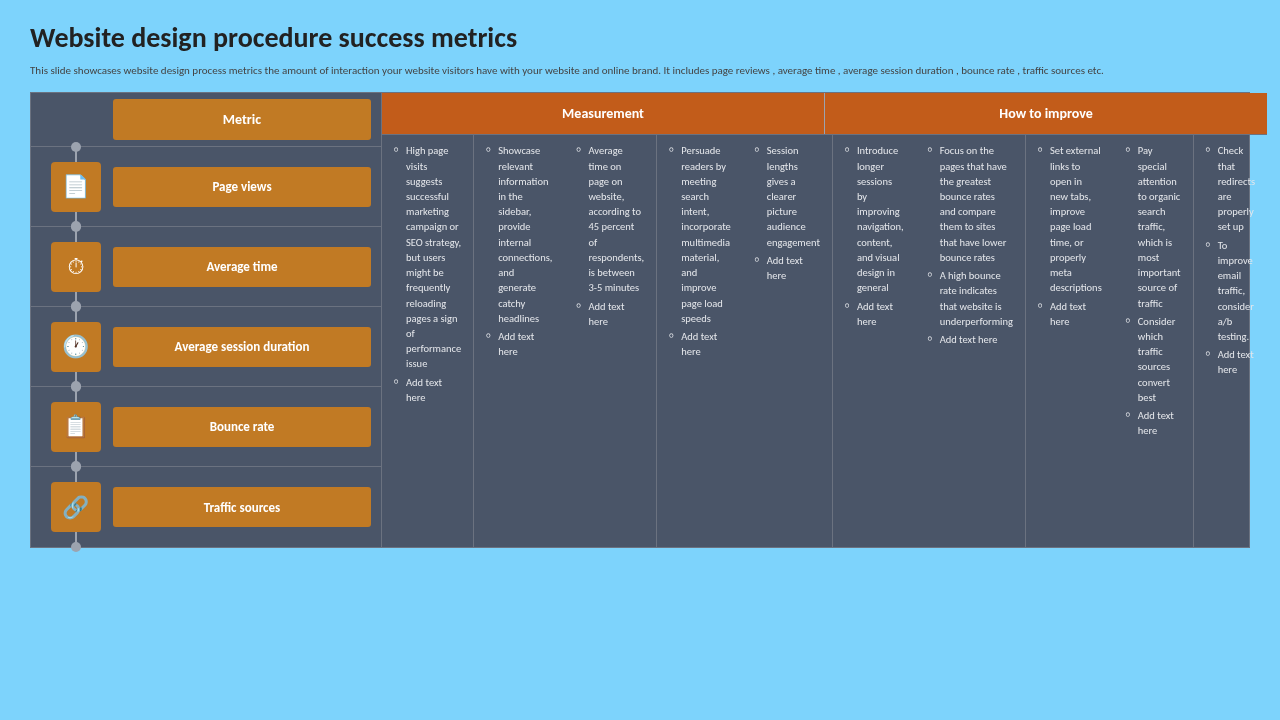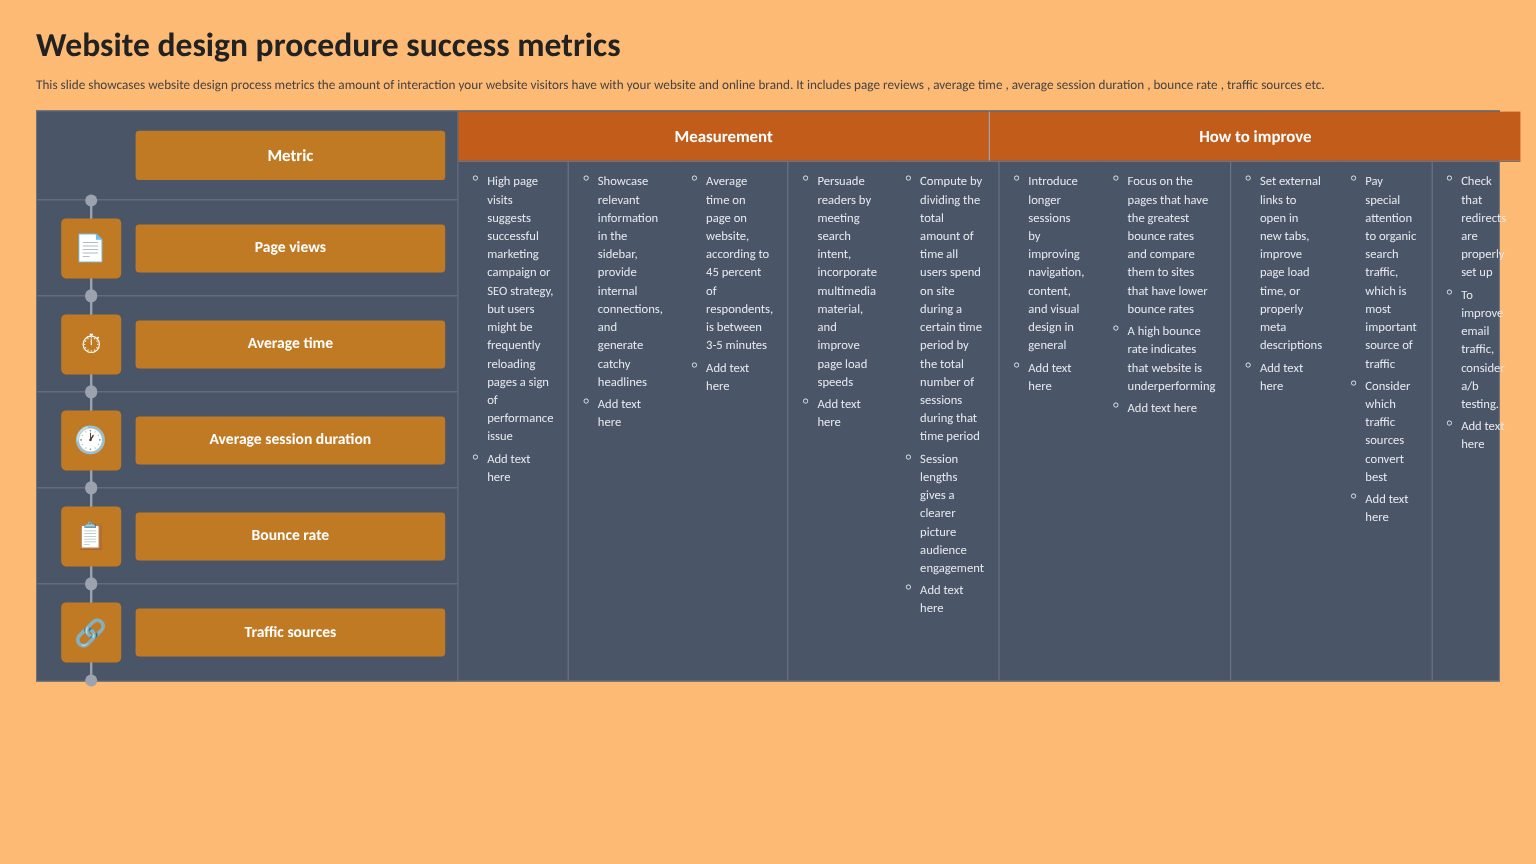"Website design procedure success metrics" .slide { background: #fdba74 -> #7dd3fc }
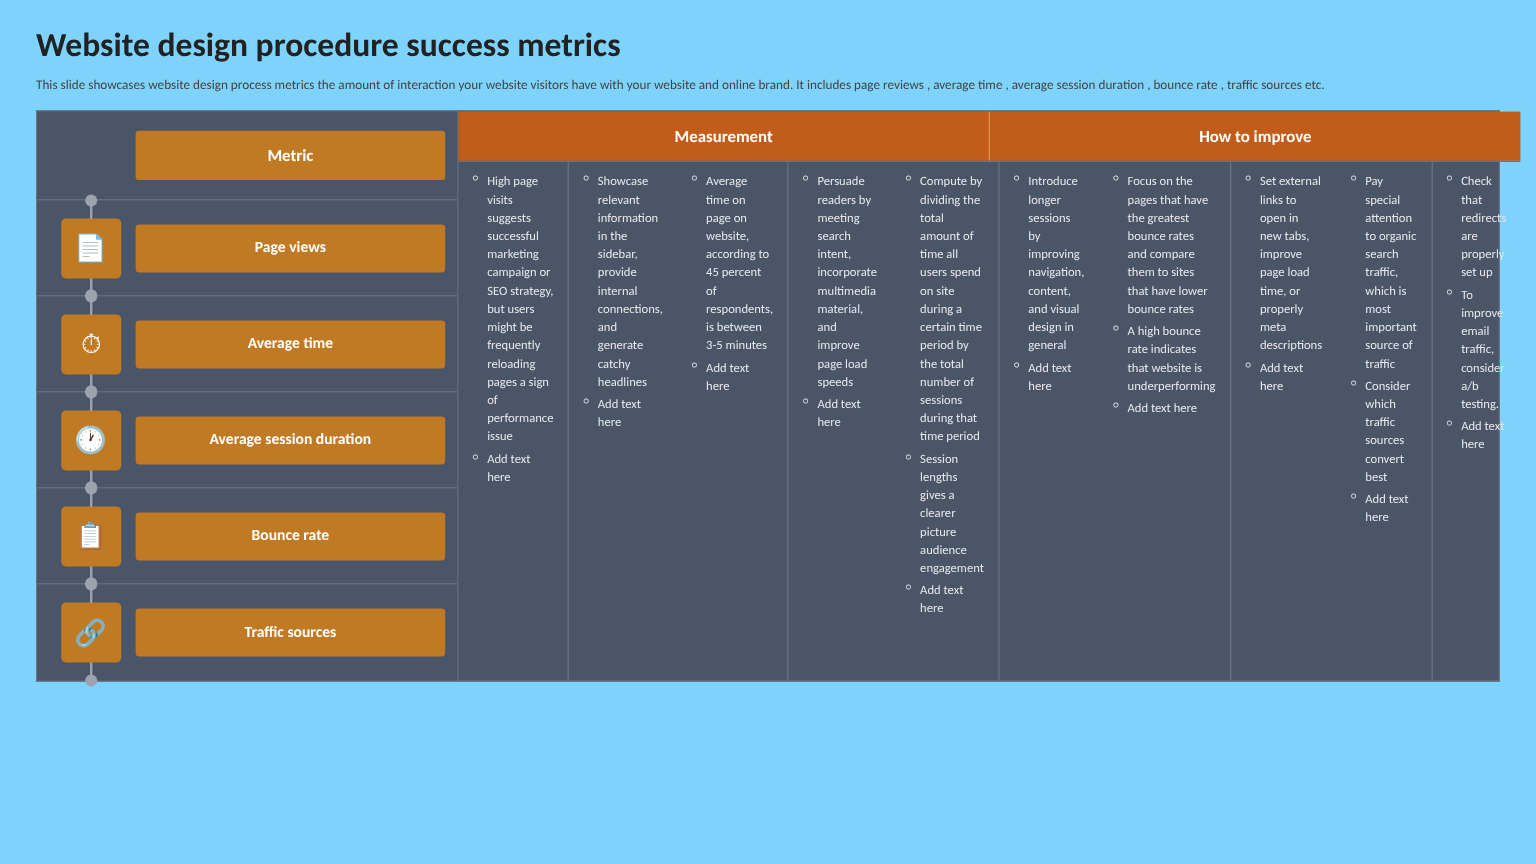"Metric" div.metric-header-cell { margin: 16px 0 -> 6px 0 }
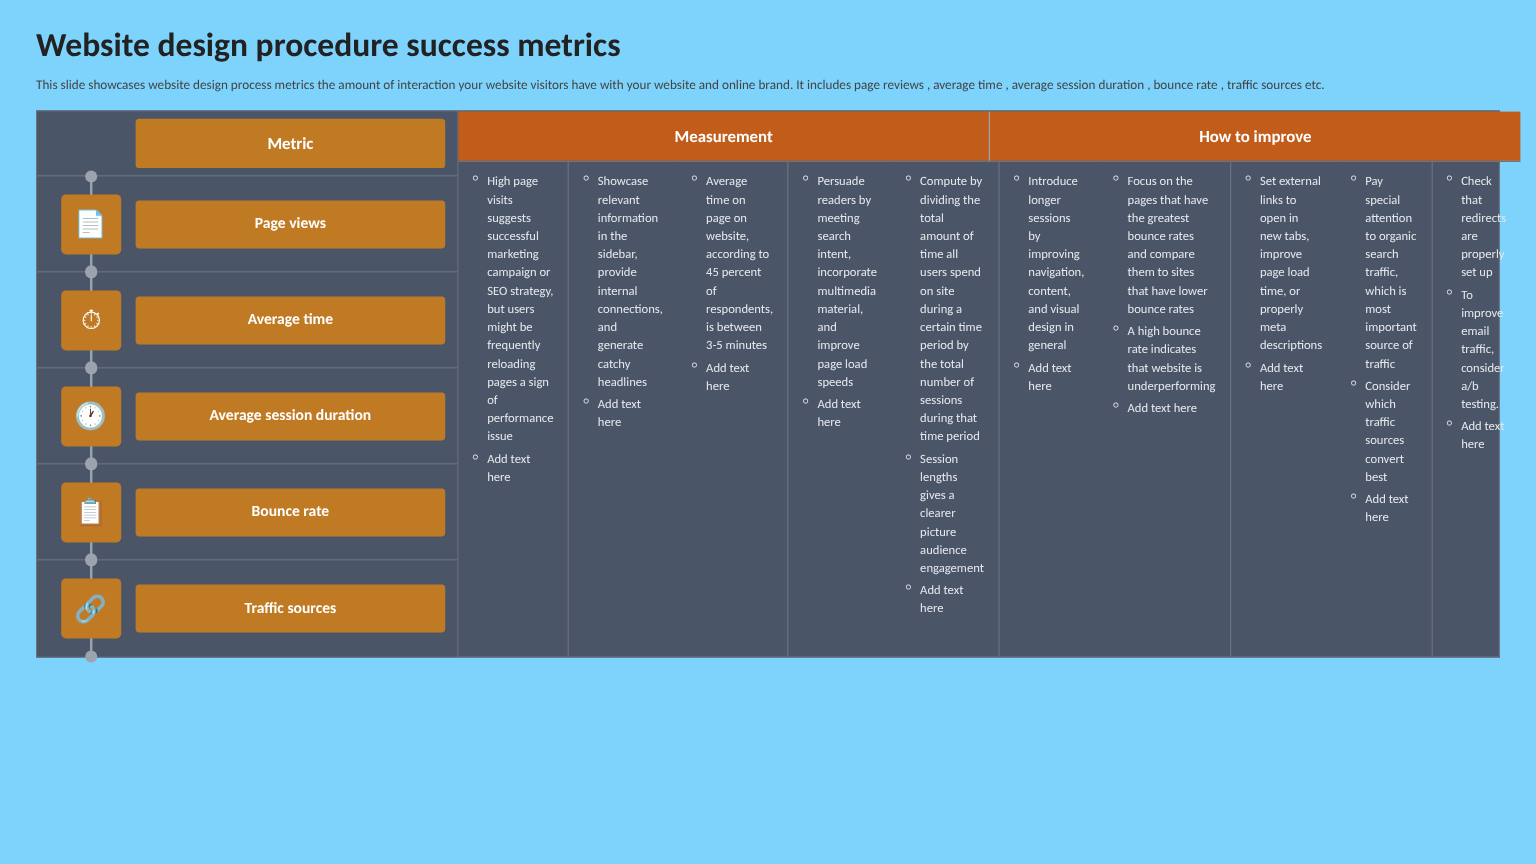"Compute by dividing the total" li { html: <li>Compute by dividing the total amount of time all users spend on site during a certain time period by the total number of sessions during that time period</li> -> none }
